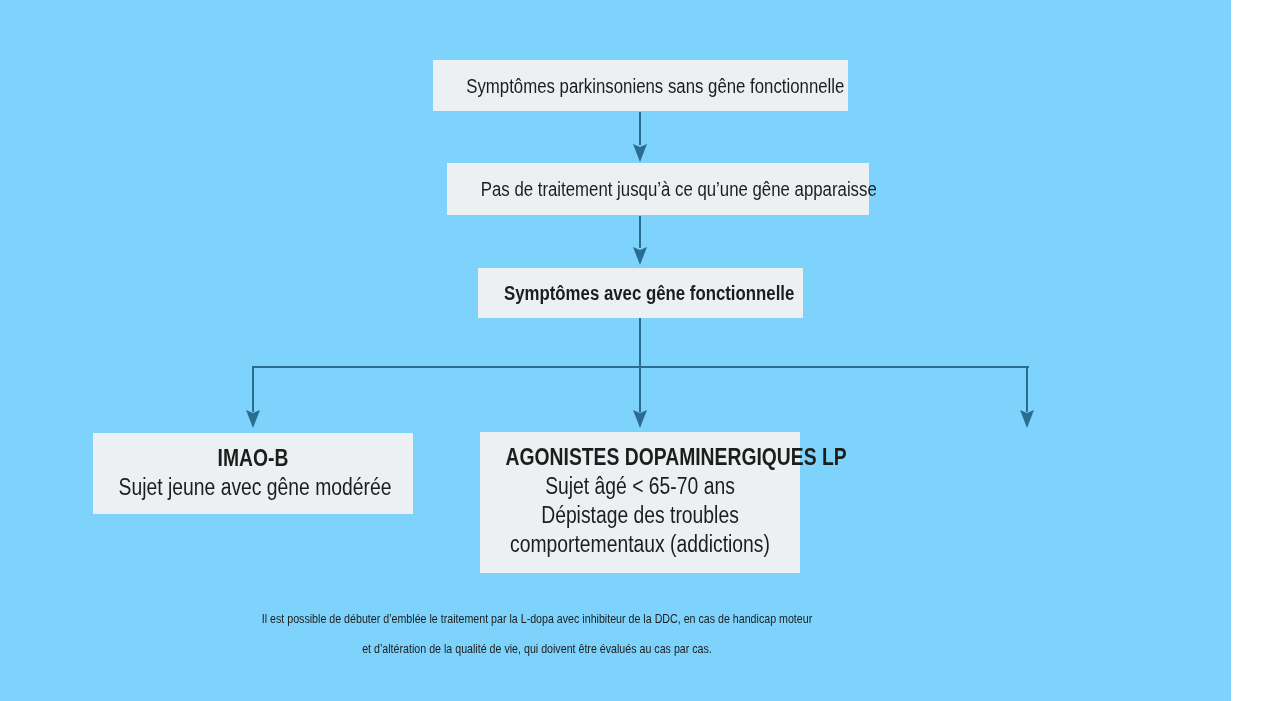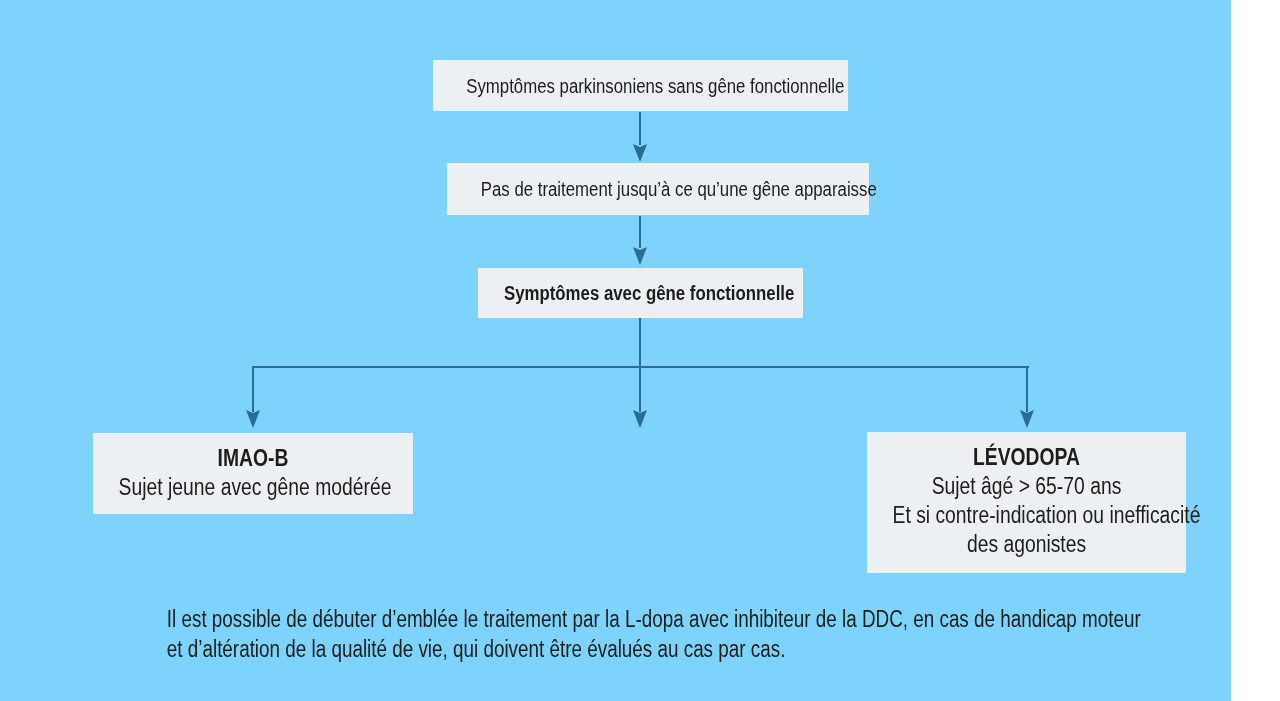"AGONISTES DOPAMINERGIQUES LP" div.fbox { html: none -> <div> <div> <div>AGONISTES DOPAMINERGIQUES LP</div> <div>Sujet âgé &lt; 65-70 ans</div> <div>Dépistage des troubles</div> <div>comportementaux (addictions)</div> </div> </div> }
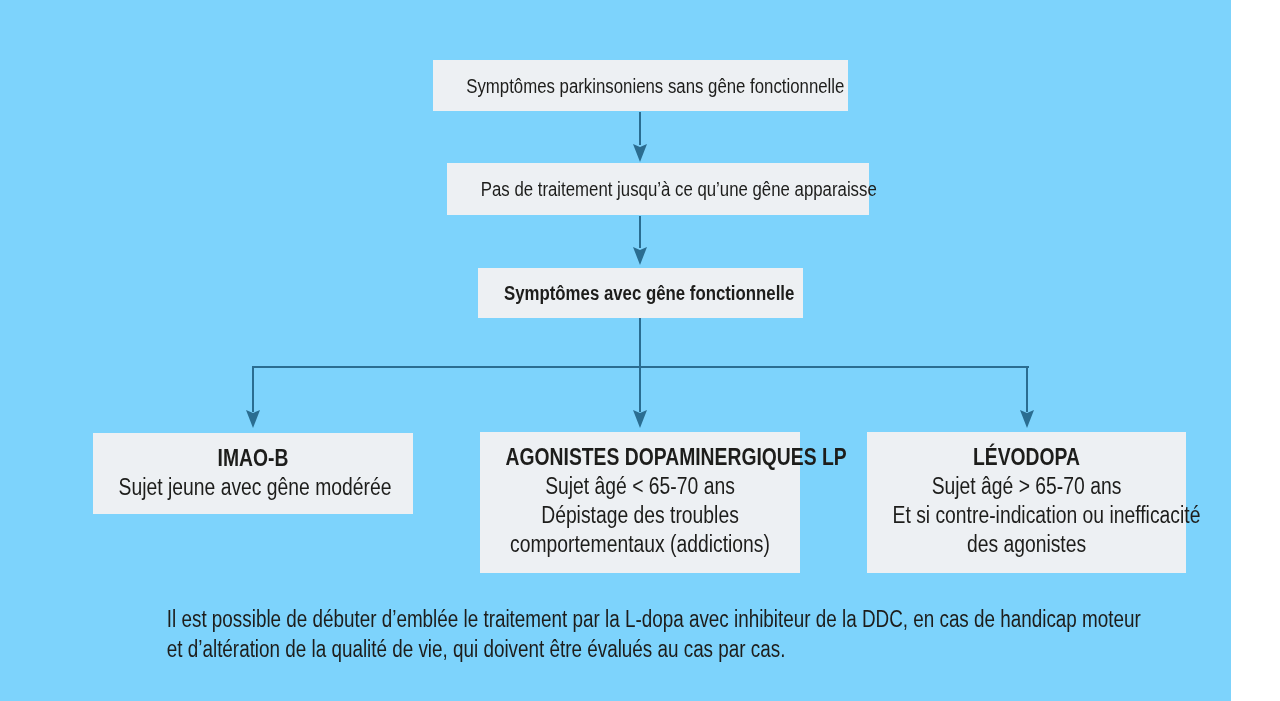"LÉVODOPA" div.fbox { html: <div> <div> <div>LÉVODOPA</div> <div>Sujet âgé &gt; 65-70 ans</div> <div>Et si contre-indication ou inefficacité</div> <div>des agonistes</div> </div> </div> -> none }
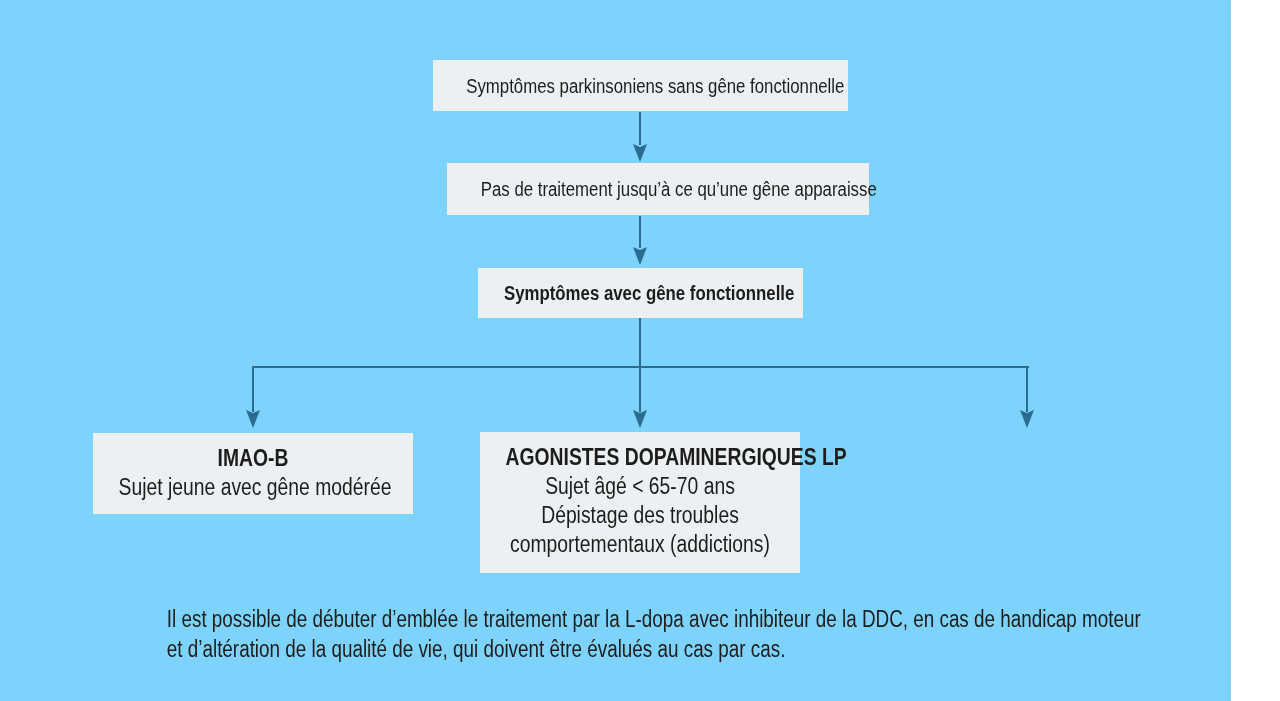"Il est possible de débuter" .footnote { font-size: 23px -> 13px; left: 84px -> 77px; text-align: left -> center }
